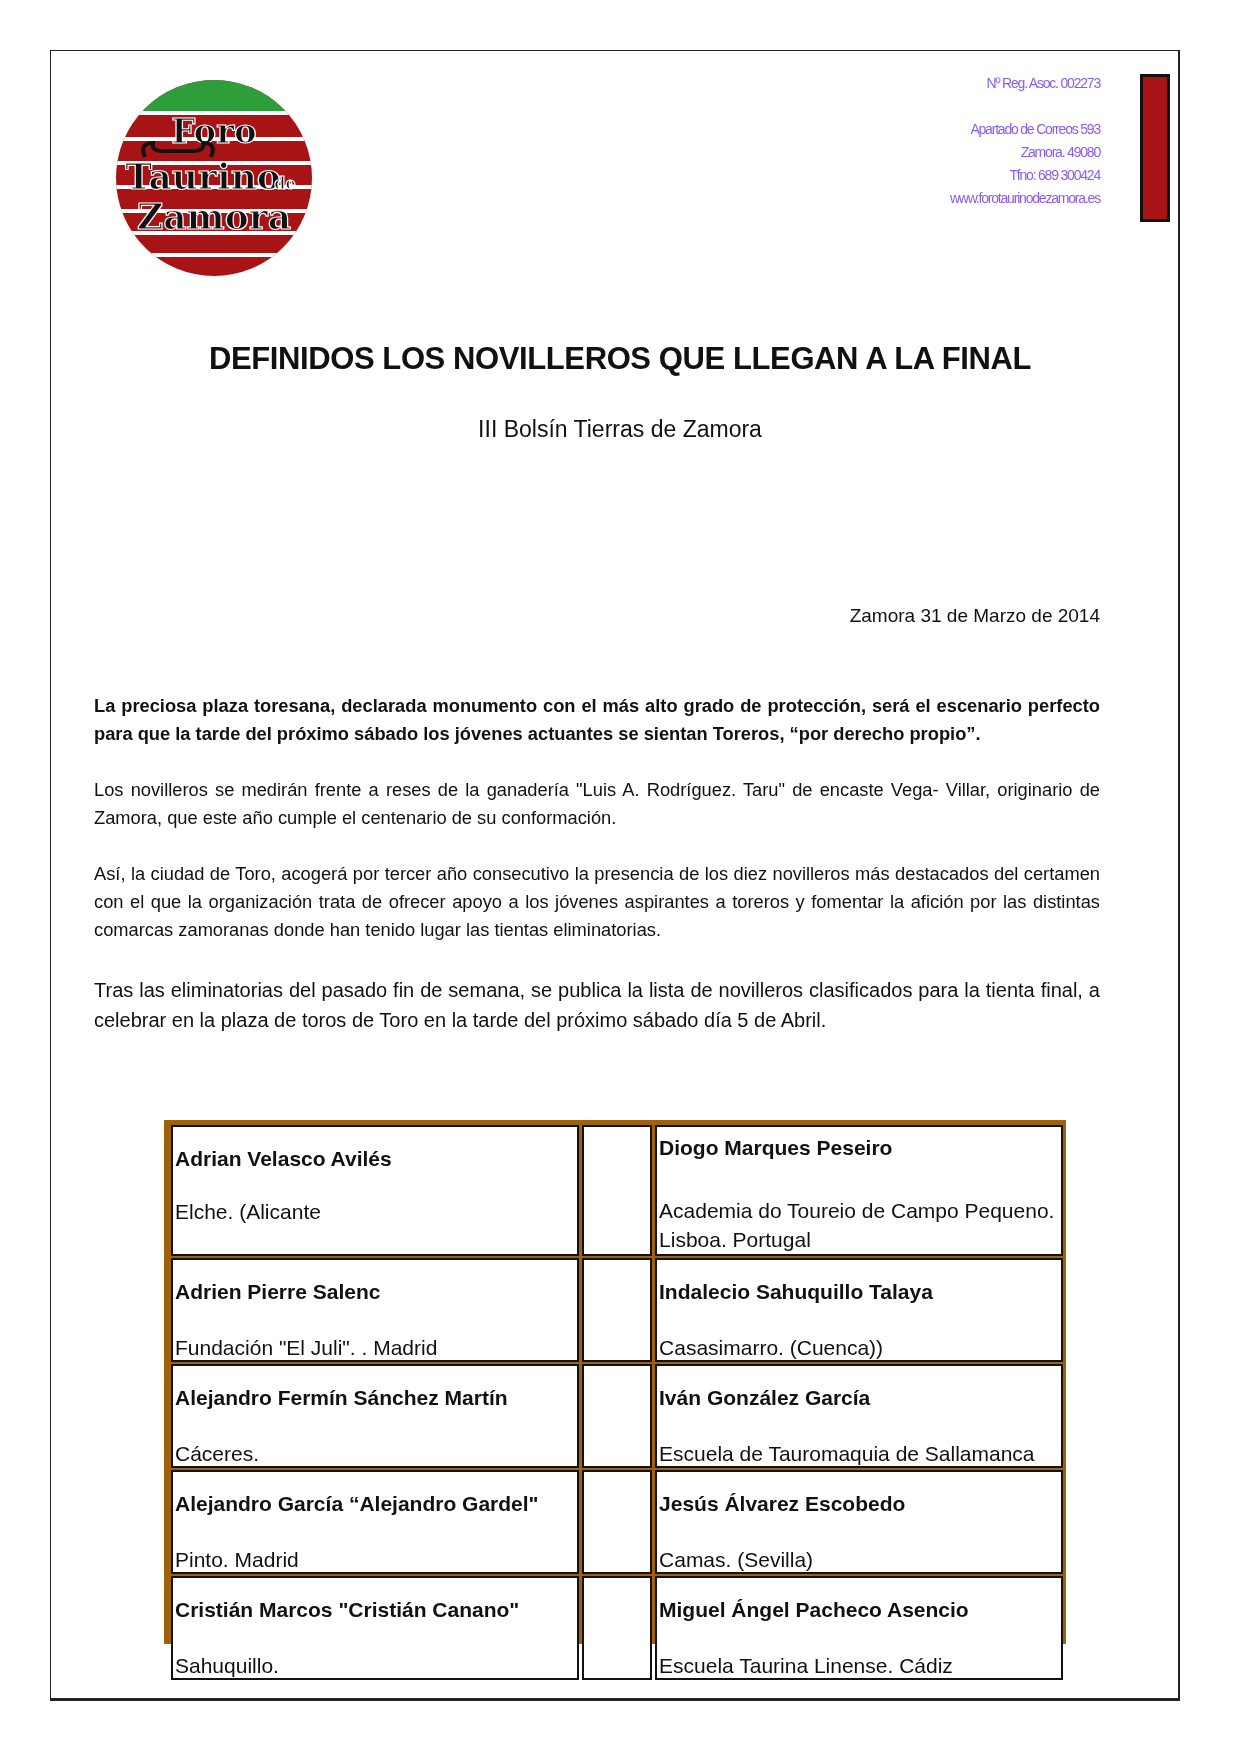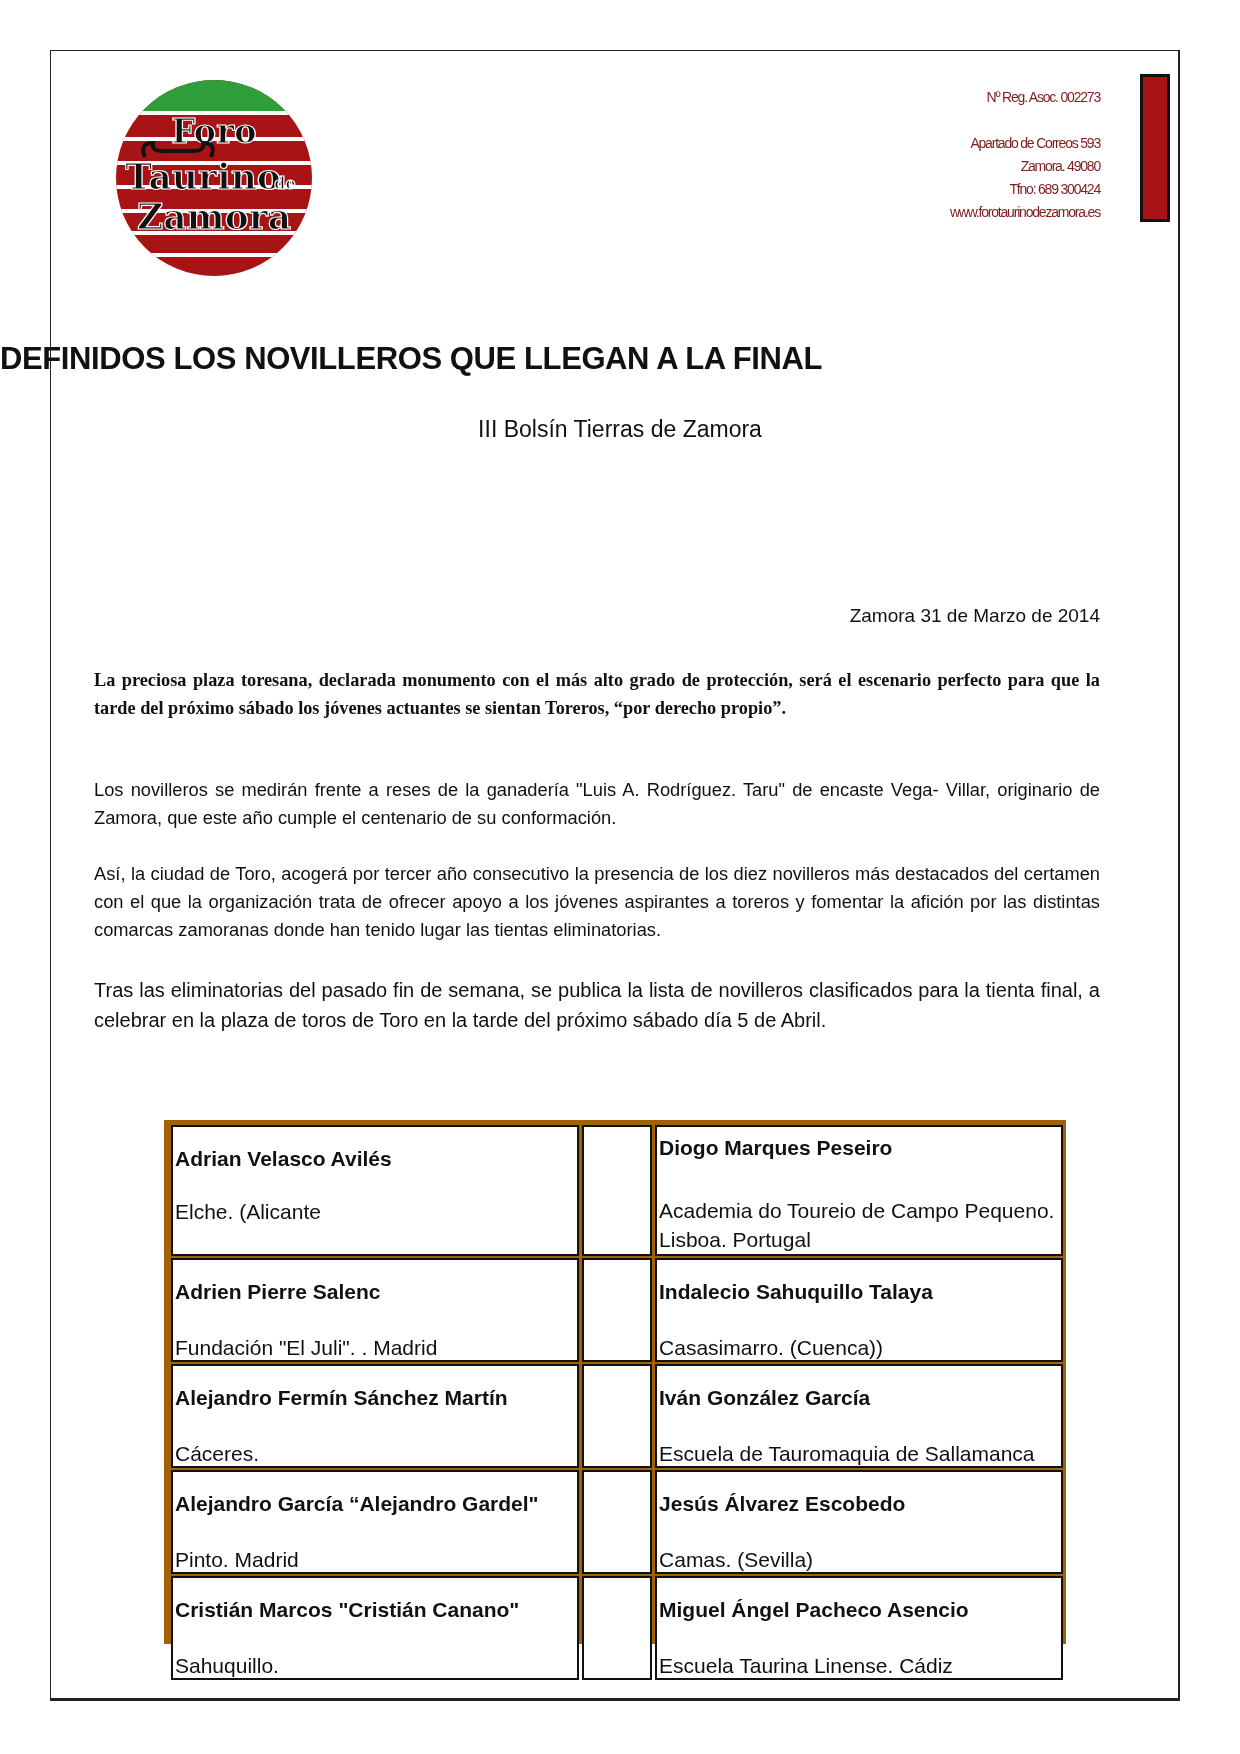"Nº Reg. Asoc. 002273" .header-info { color: #7f1d1d -> #8b5cf6; top: 86px -> 72px }
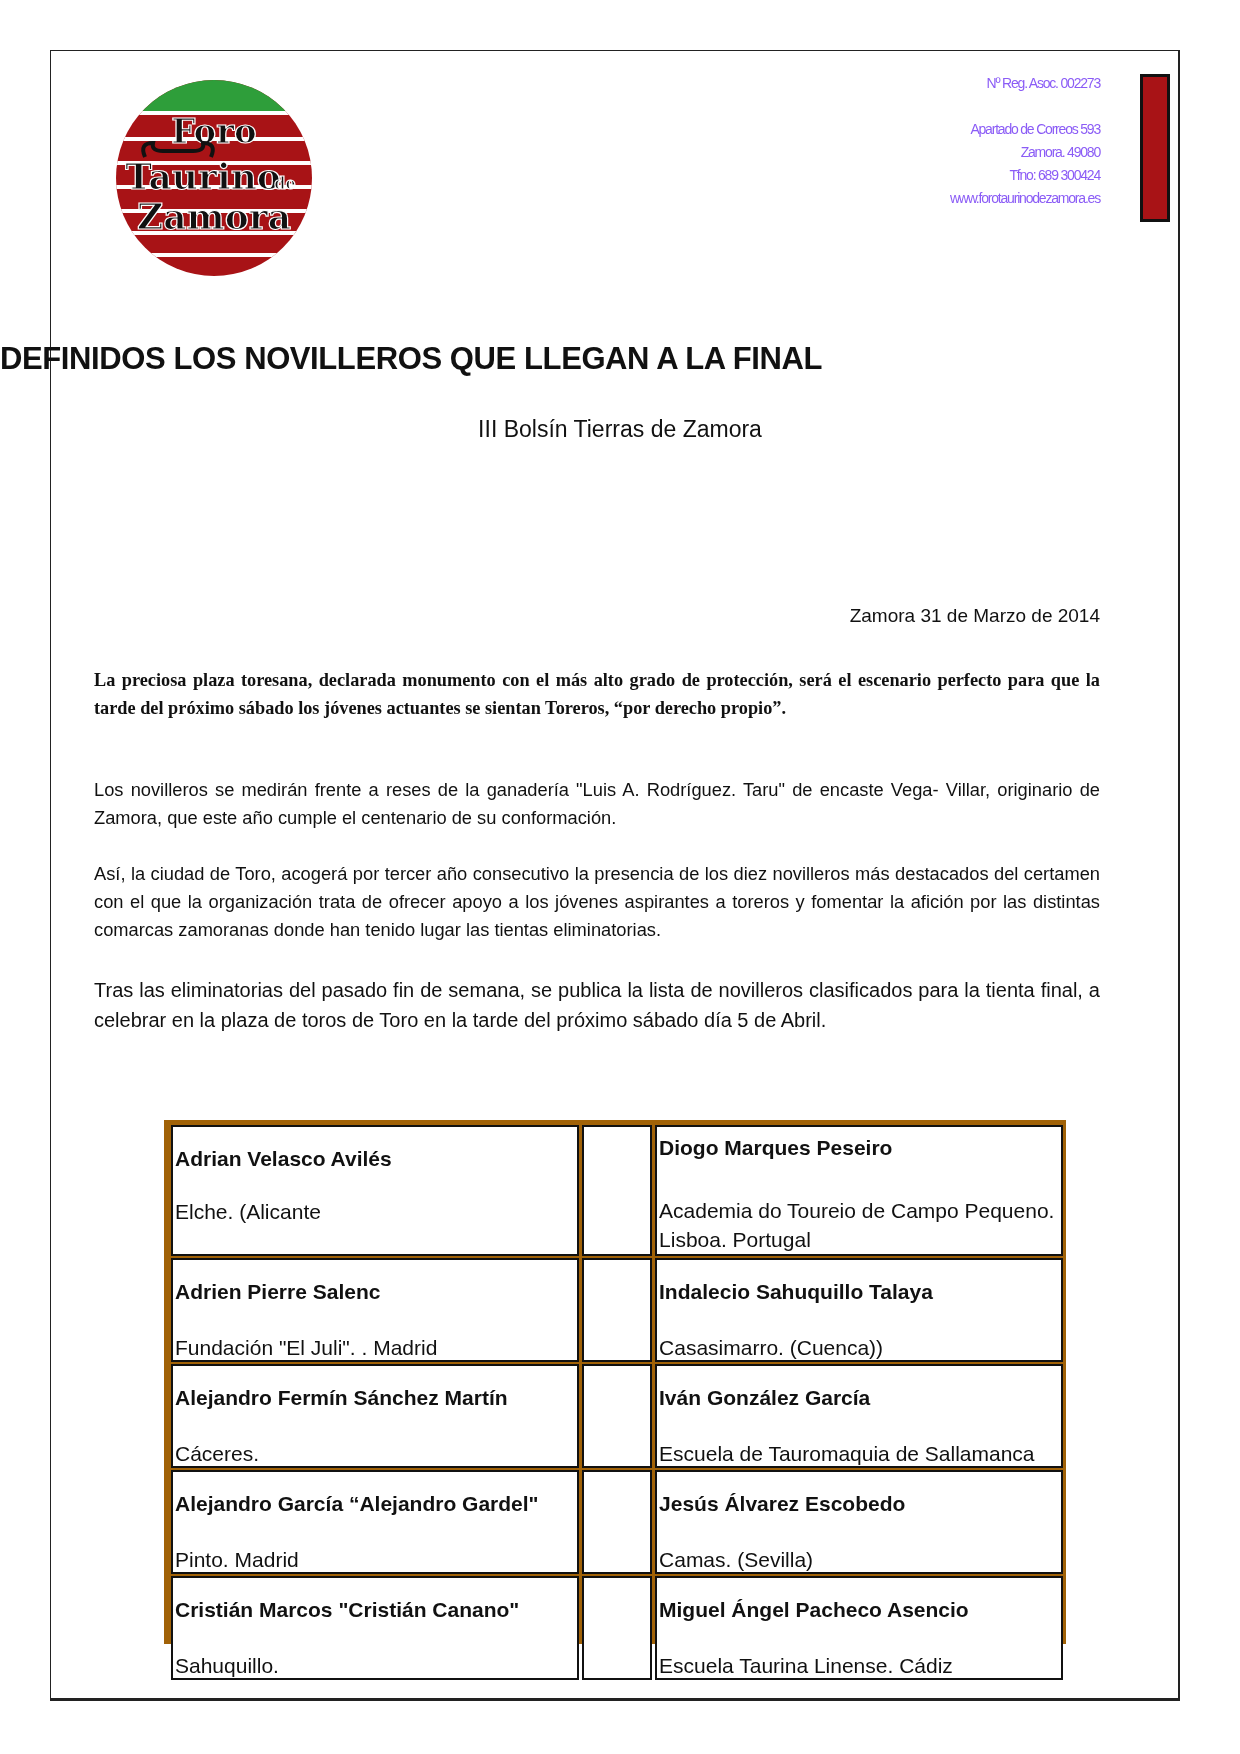"DEFINIDOS LOS NOVILLEROS QUE LLEGAN" .title { text-align: none -> center }
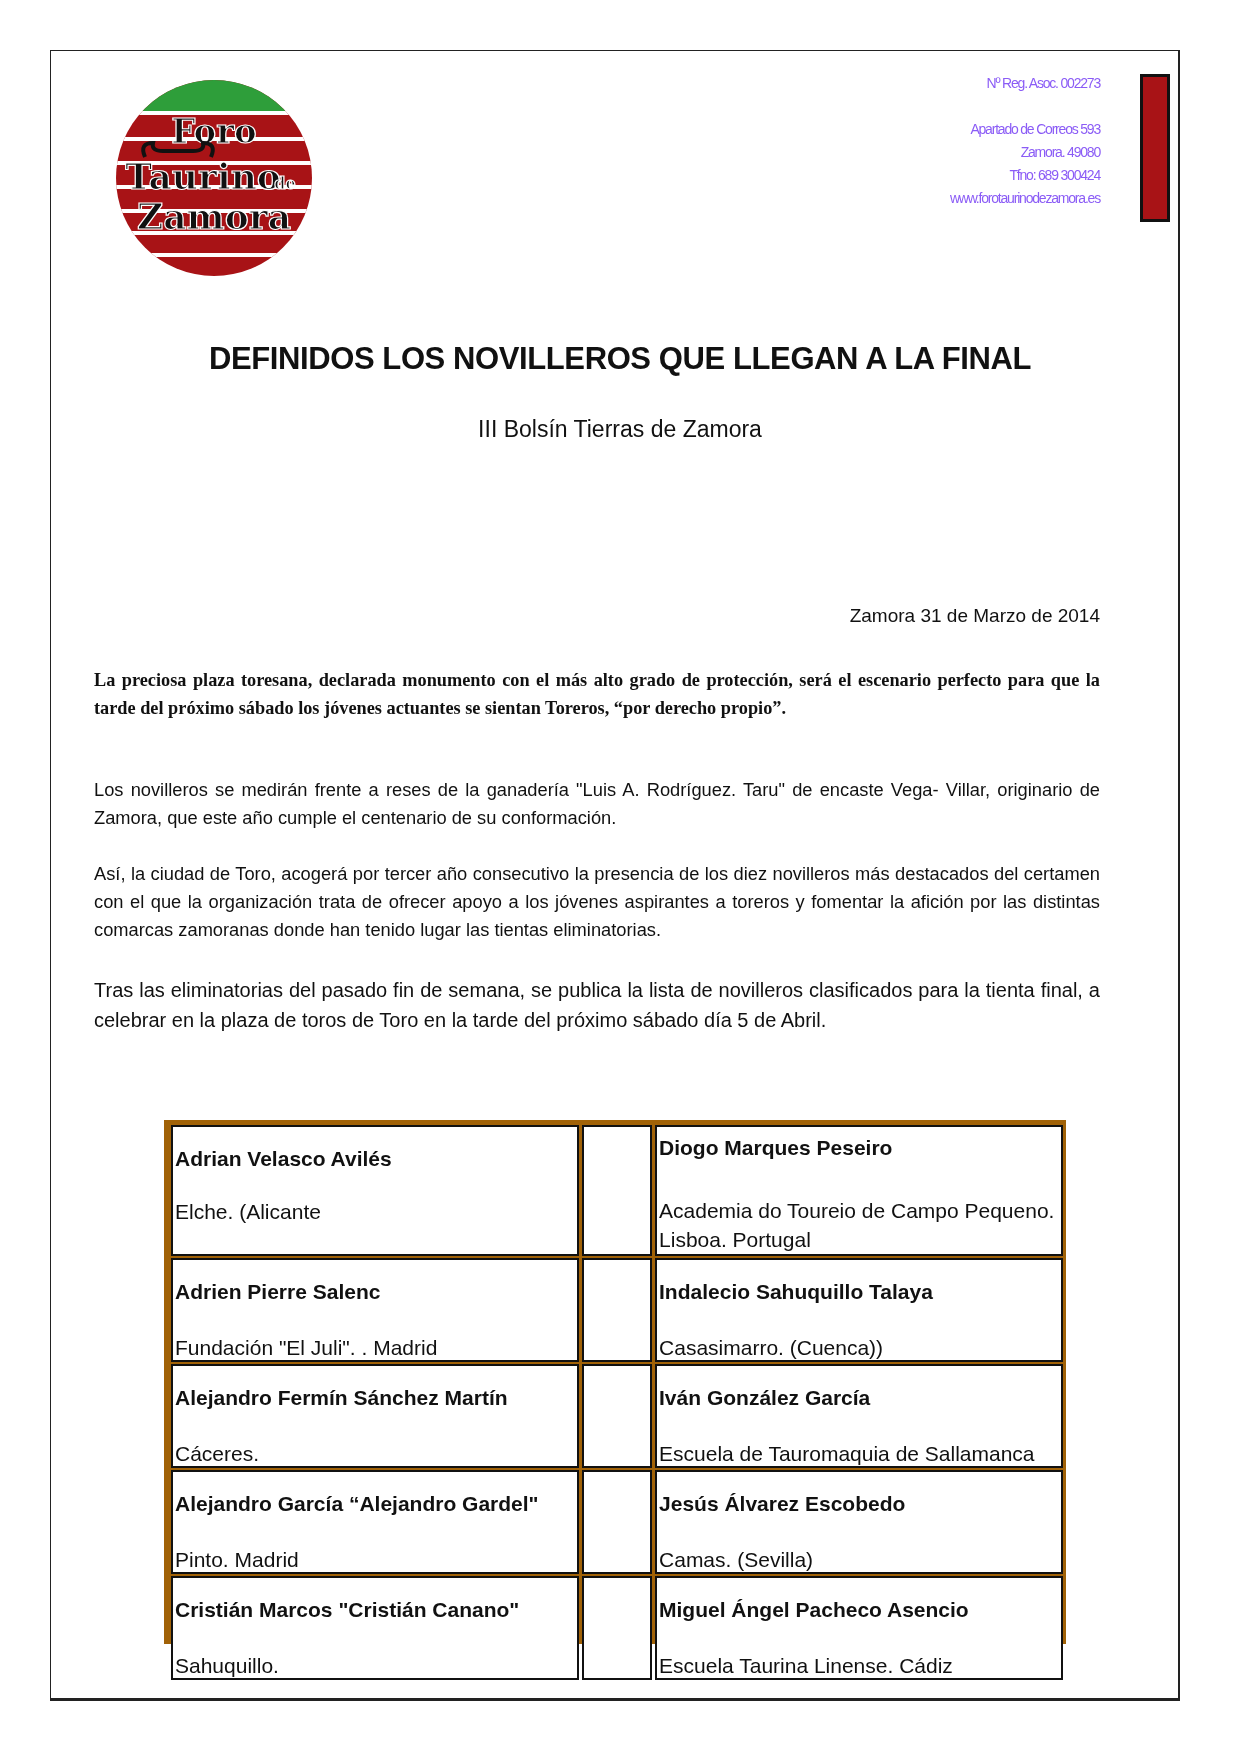"La preciosa plaza toresana, declarada" .p1 { font-family: Liberation Serif, serif -> none; top: 666px -> 692px }
